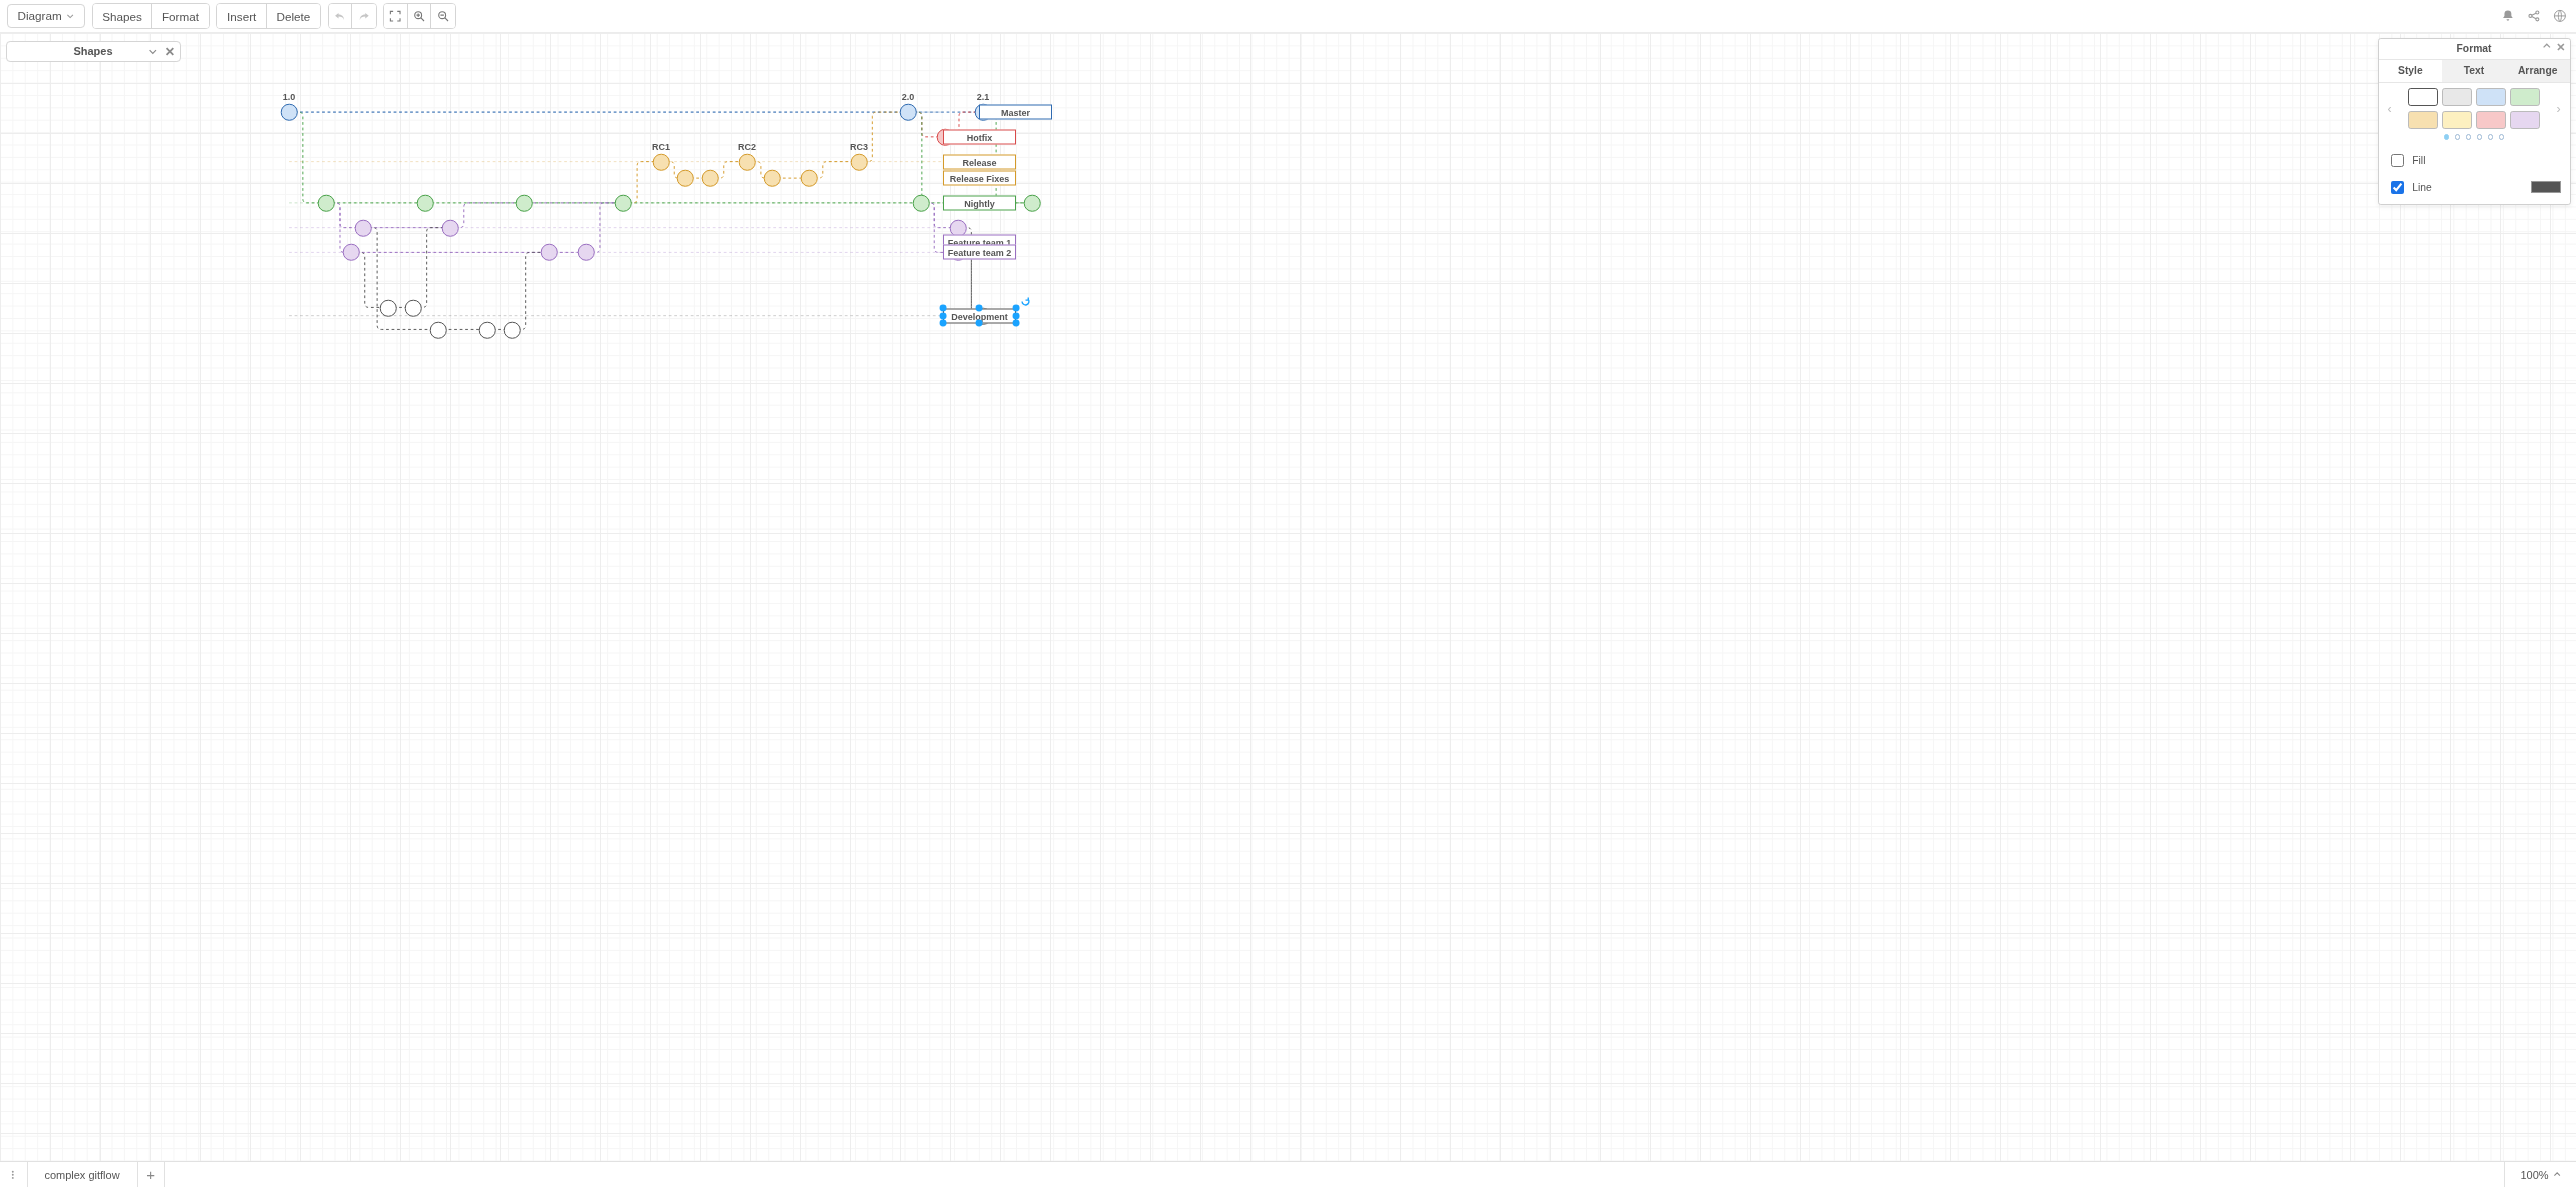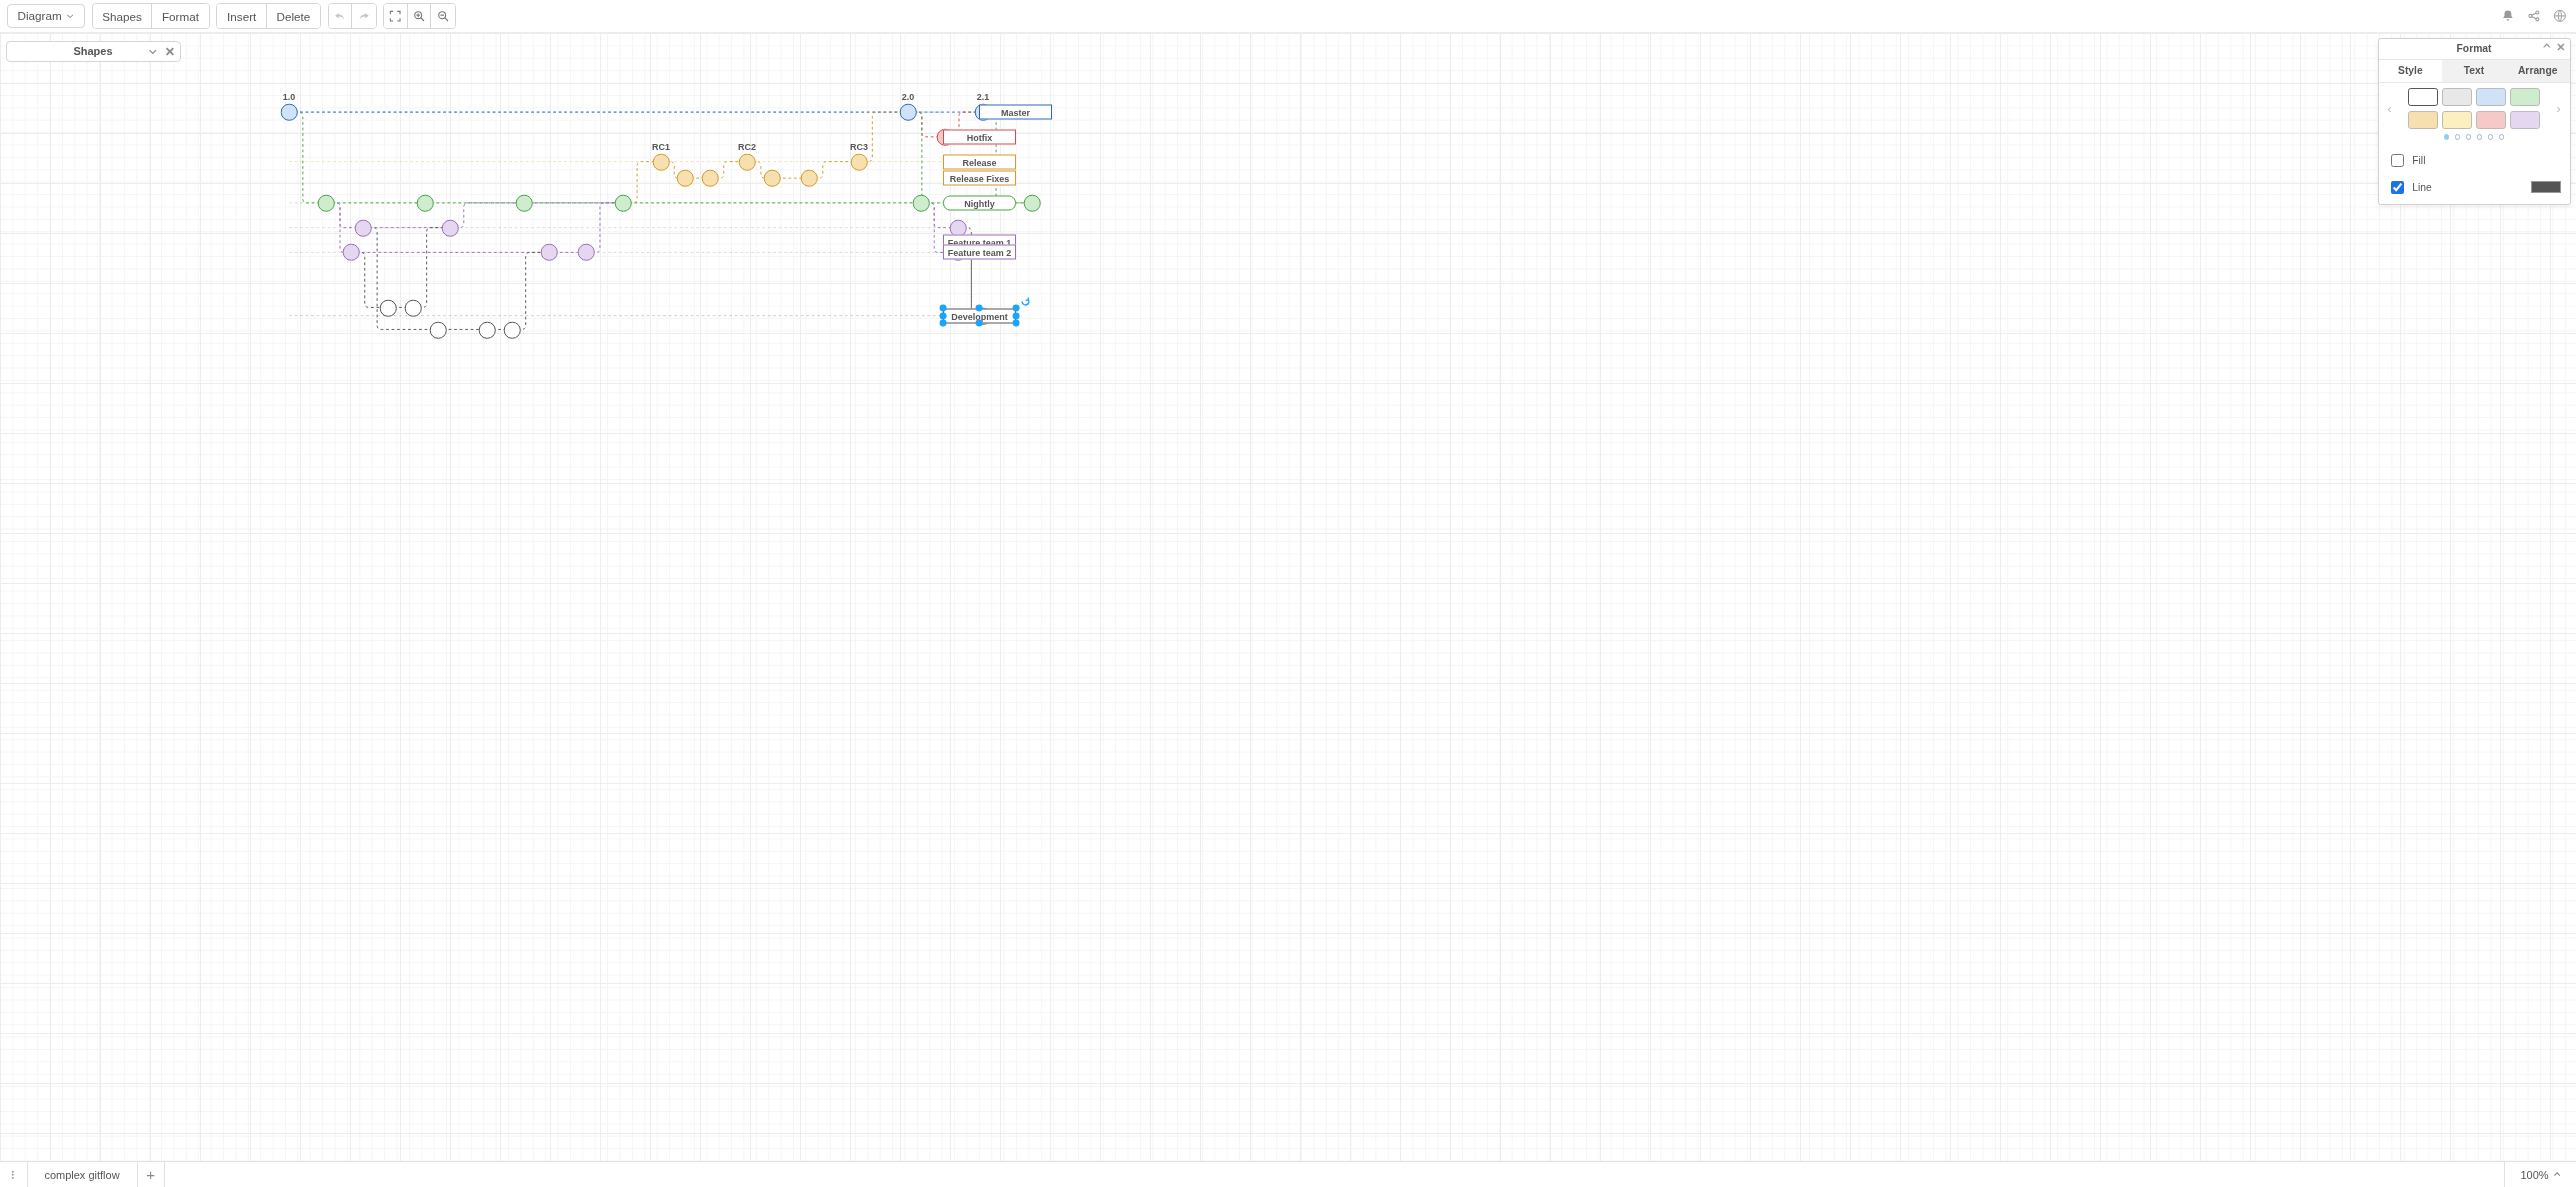"Nightly" div.lane-label { border-radius: 7px -> none }
